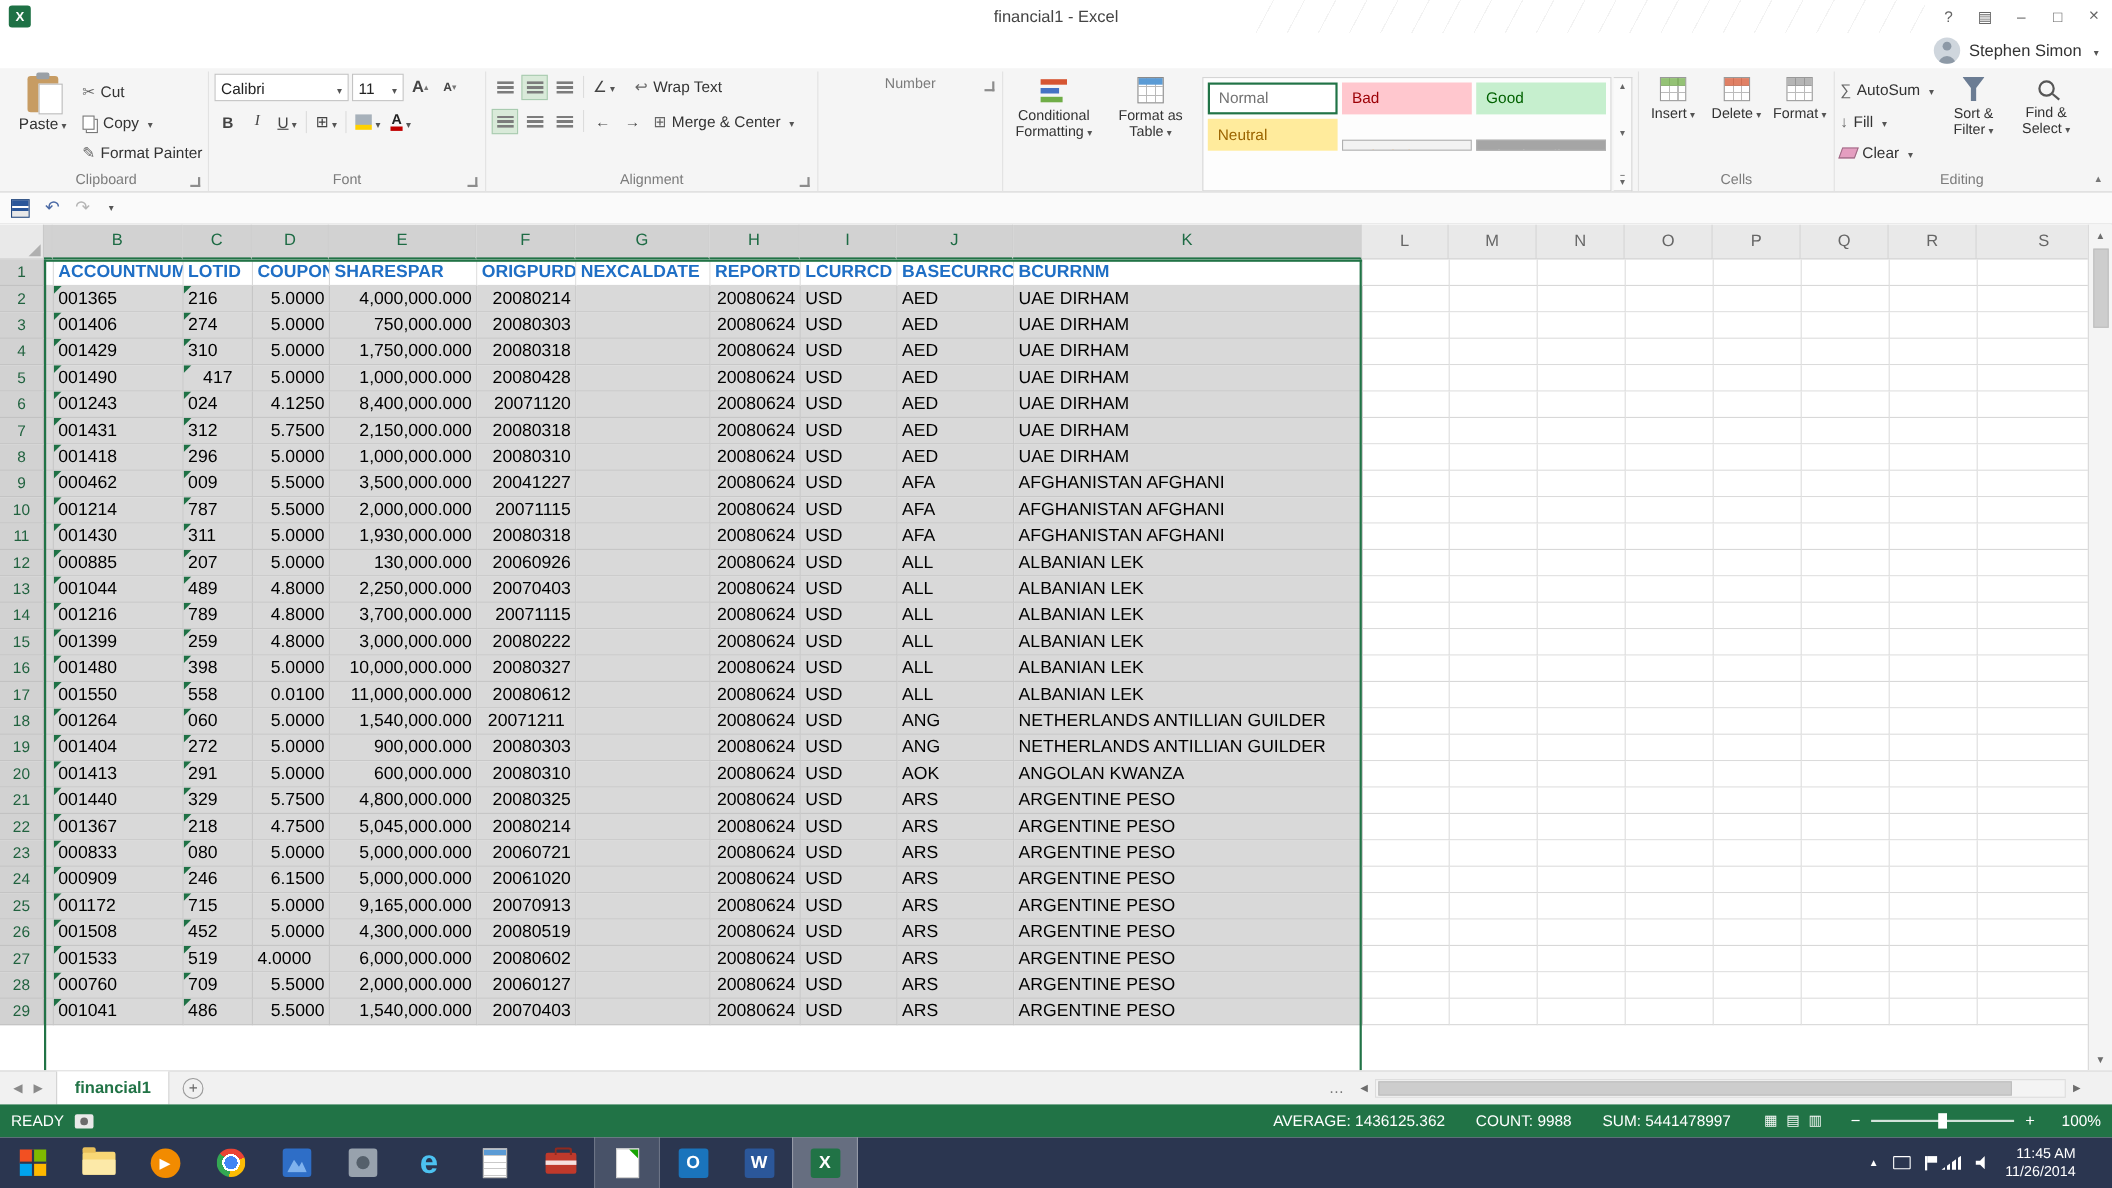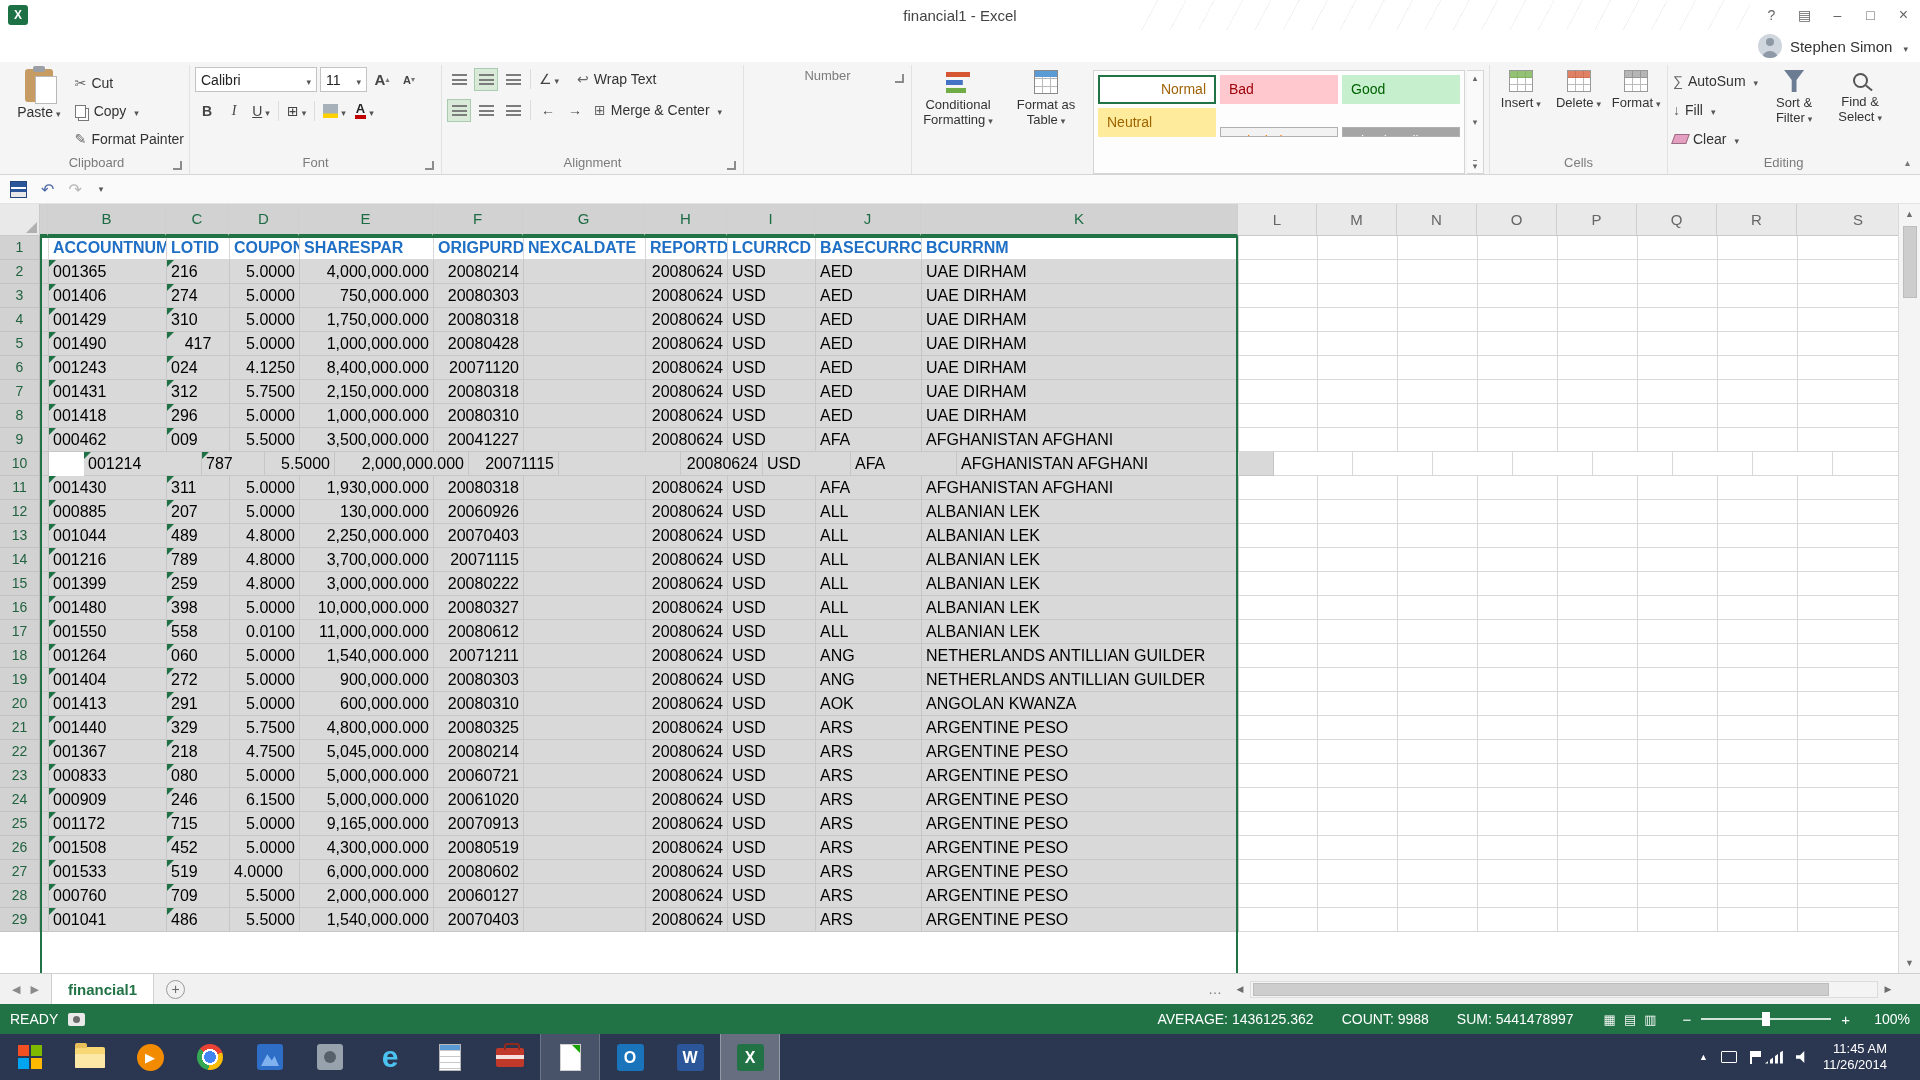"Normal" div.chip { color: #a16207 -> #737373; text-align: right -> none }
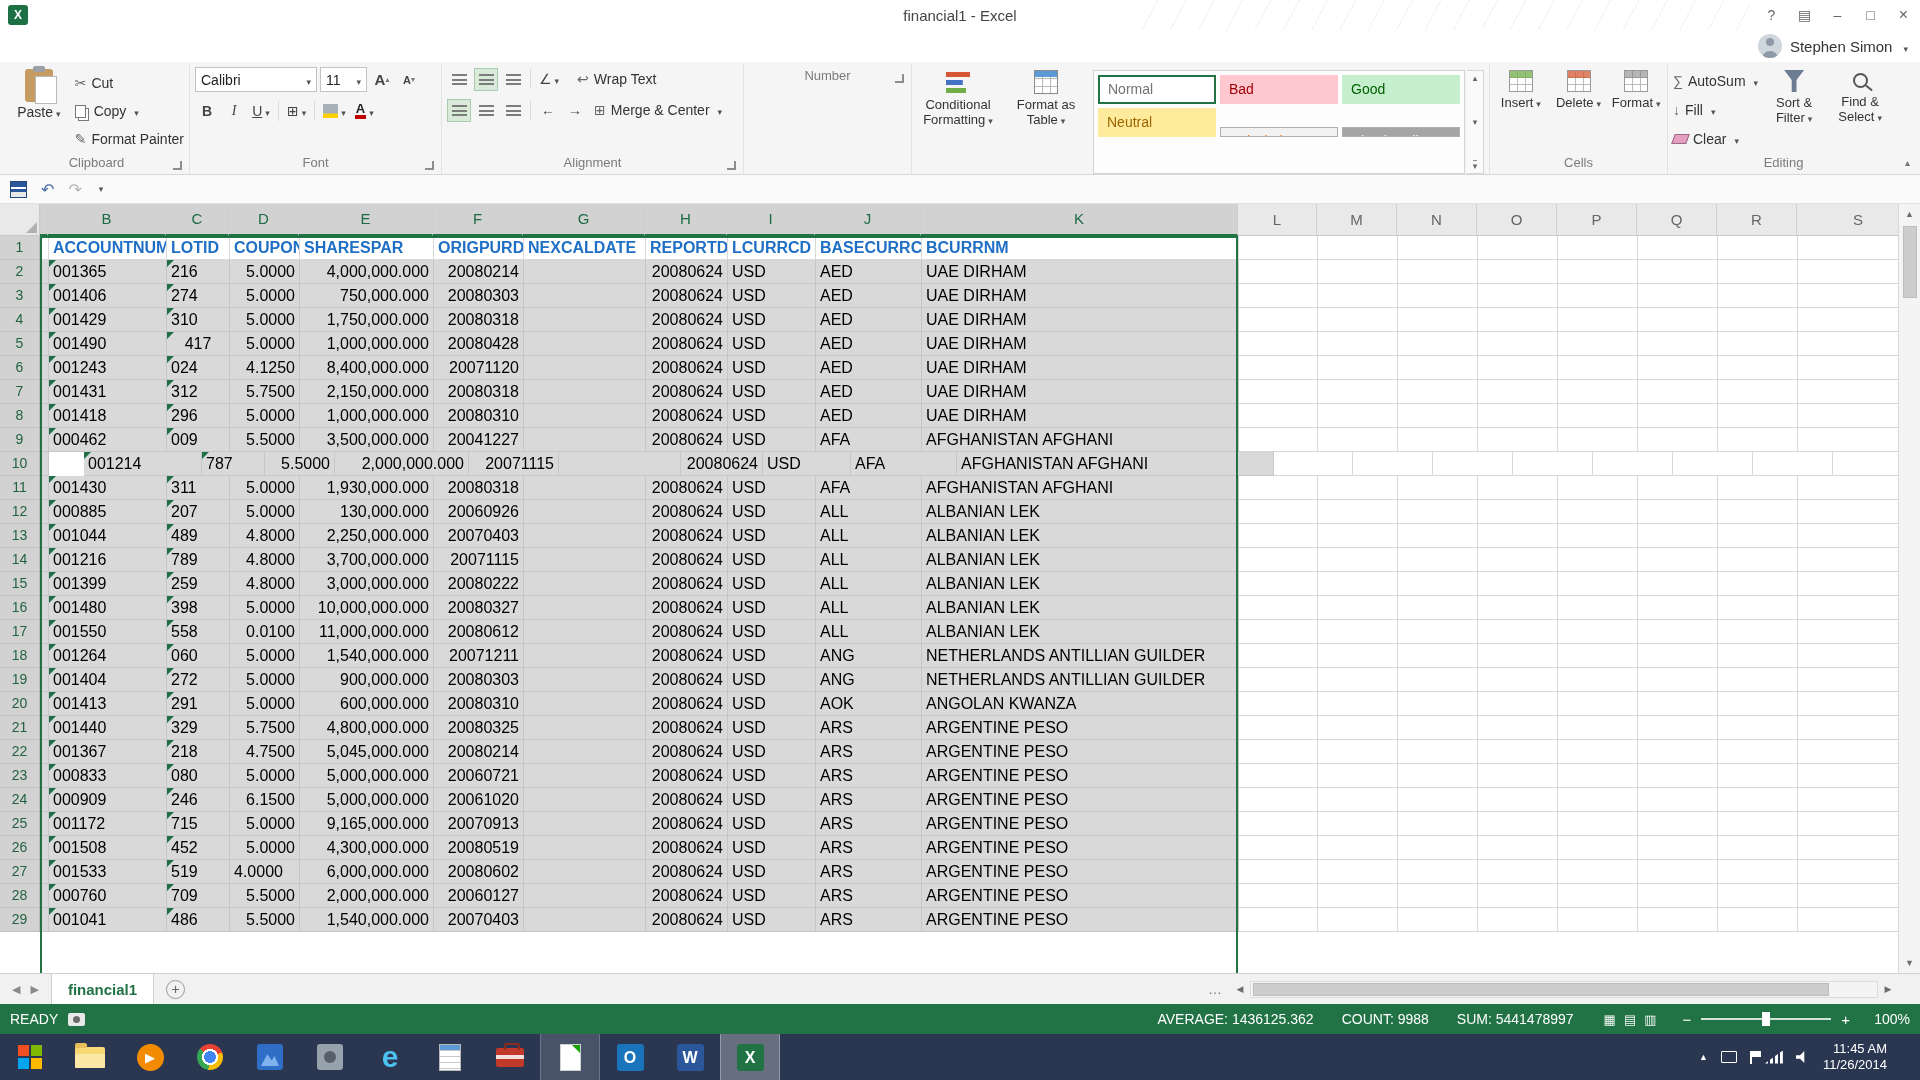"001214" div.cell { margin-left: 35px -> none }
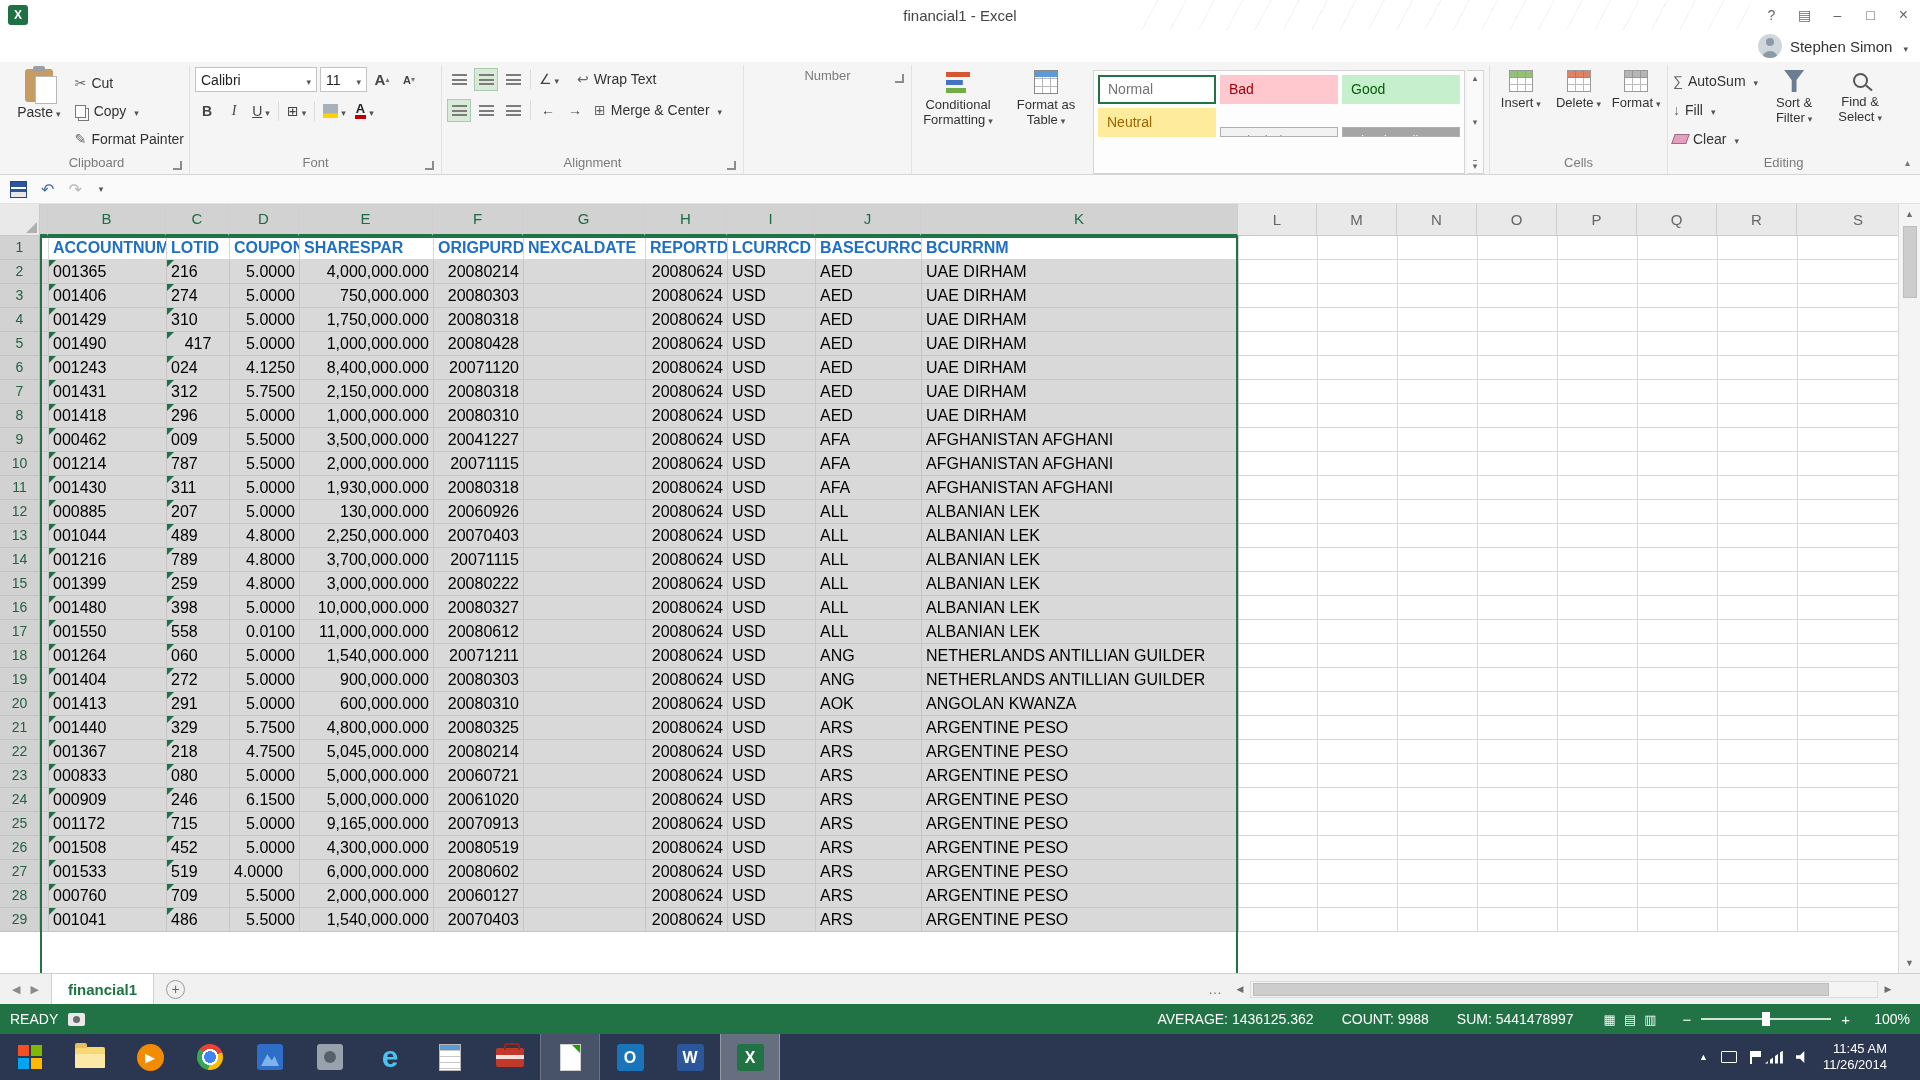"20071211" div.cell { text-align: right -> center }
